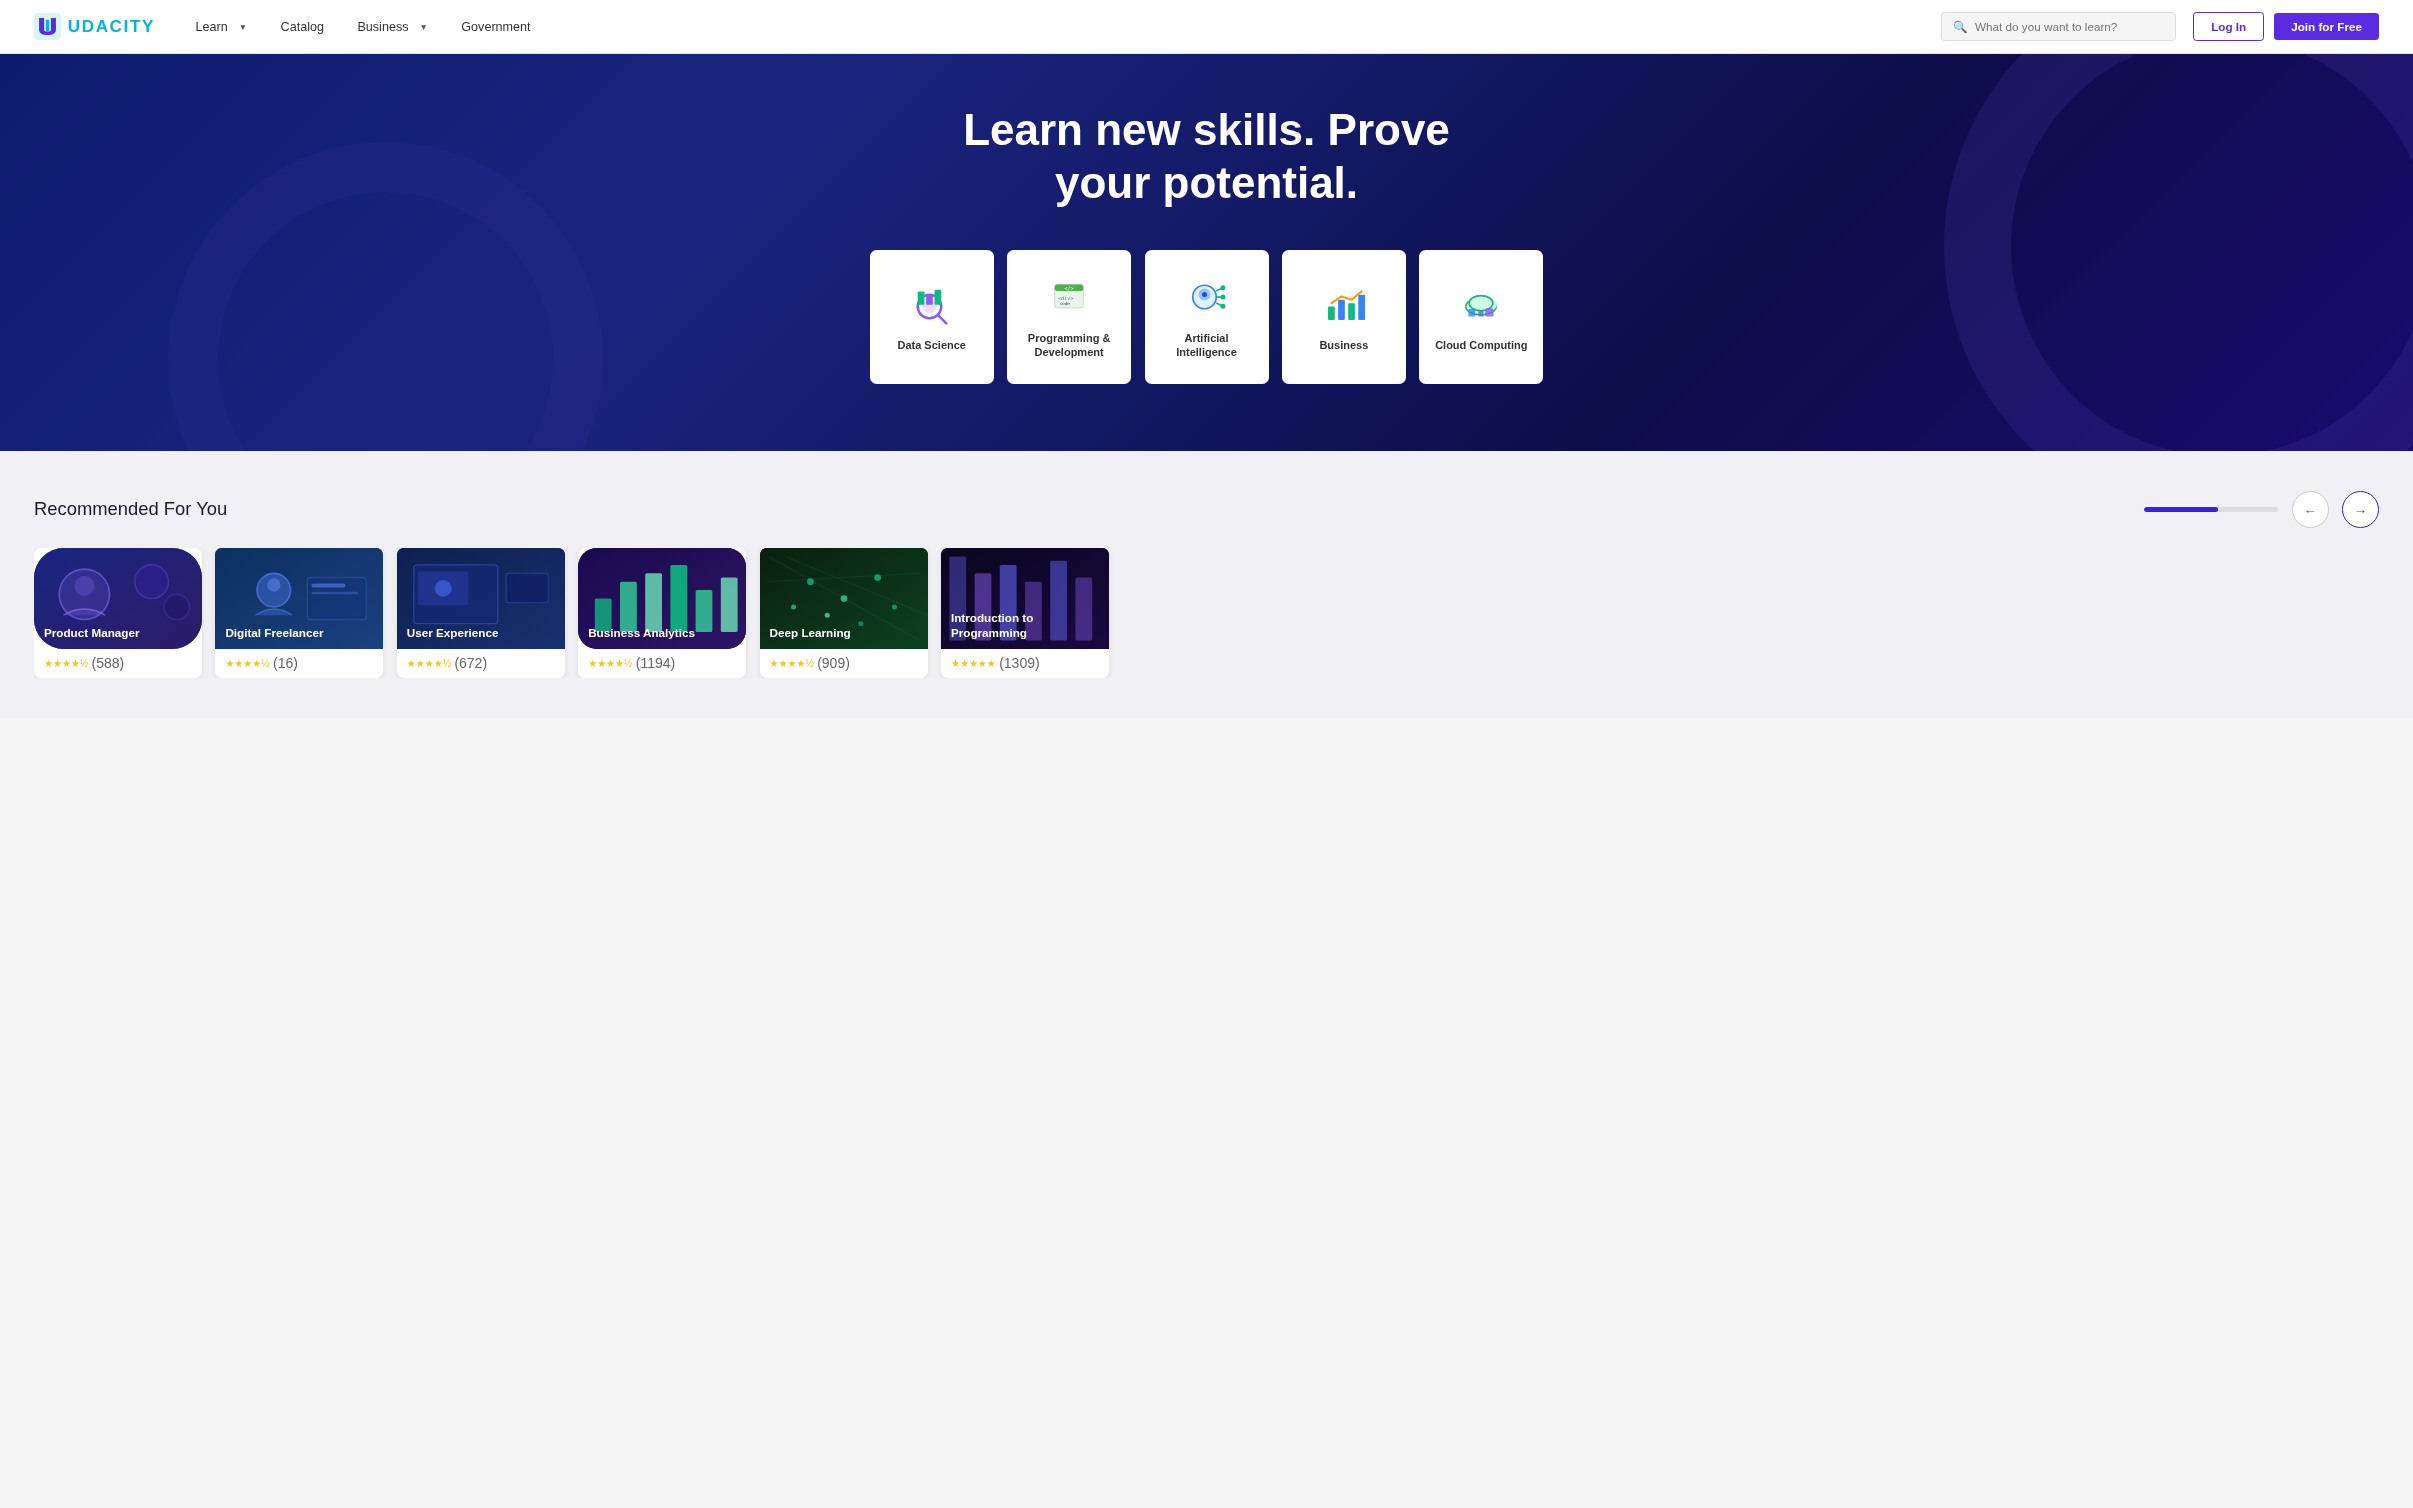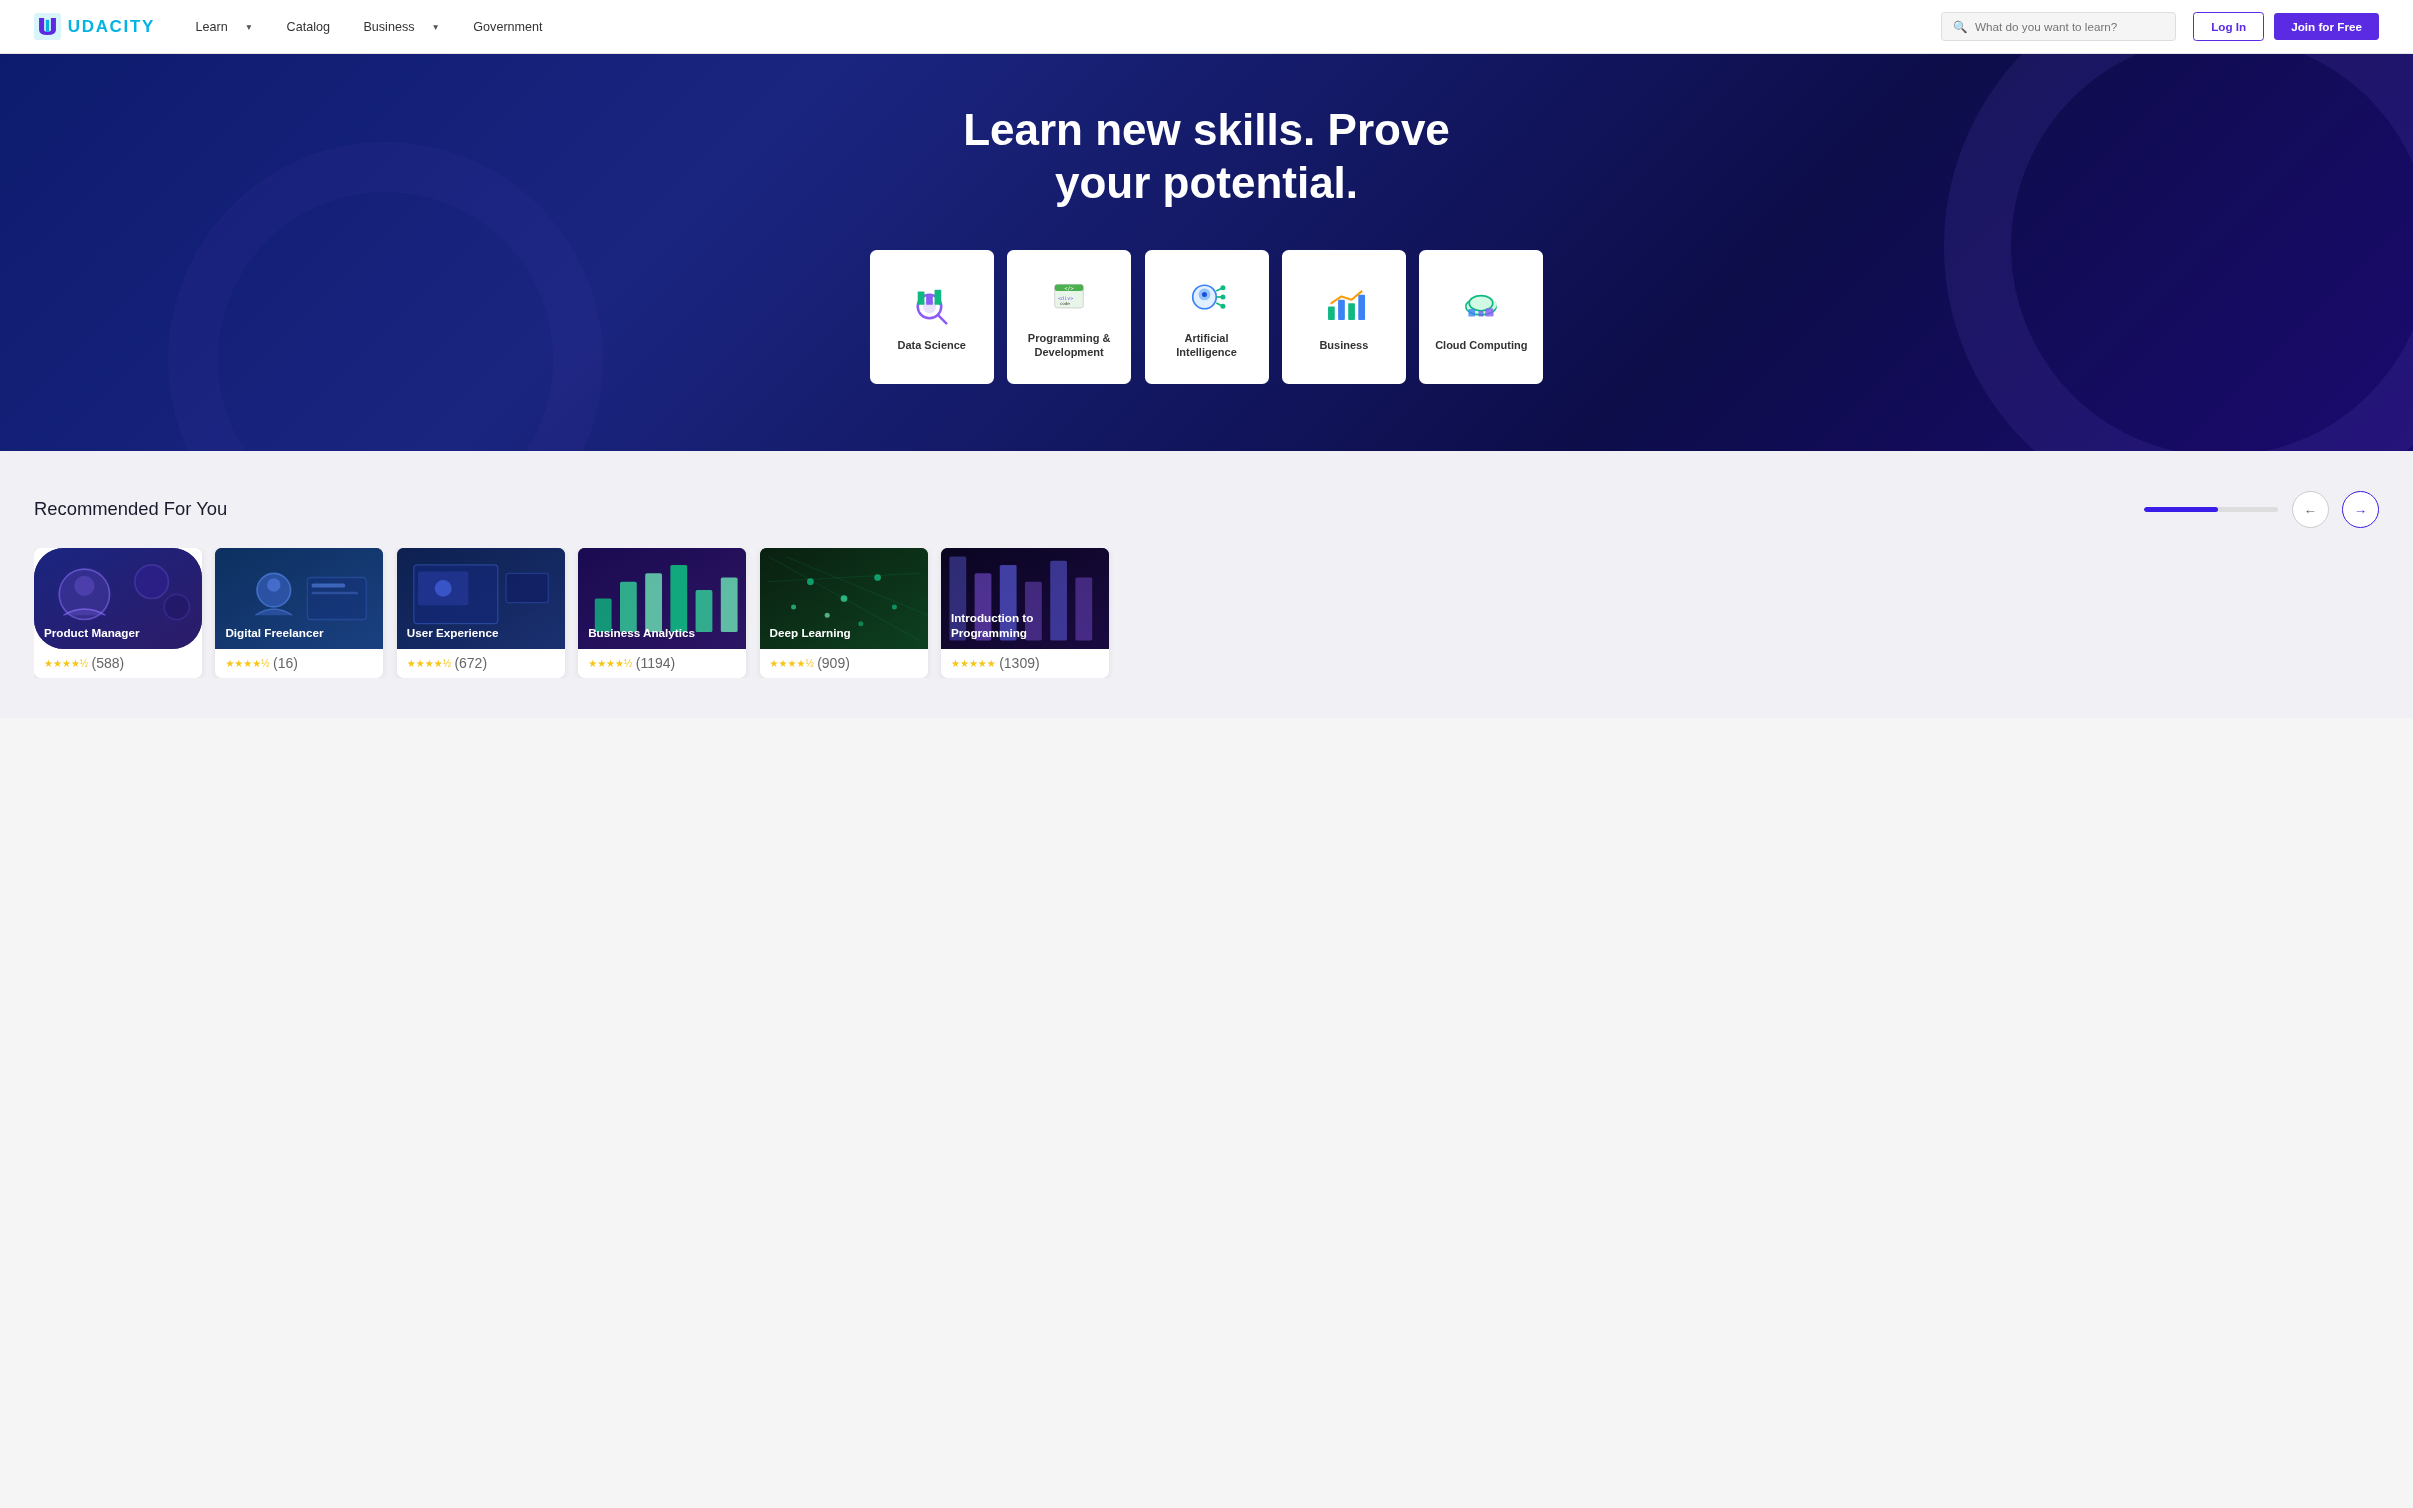"Learn" .nav-item { gap: 17px -> 11px }
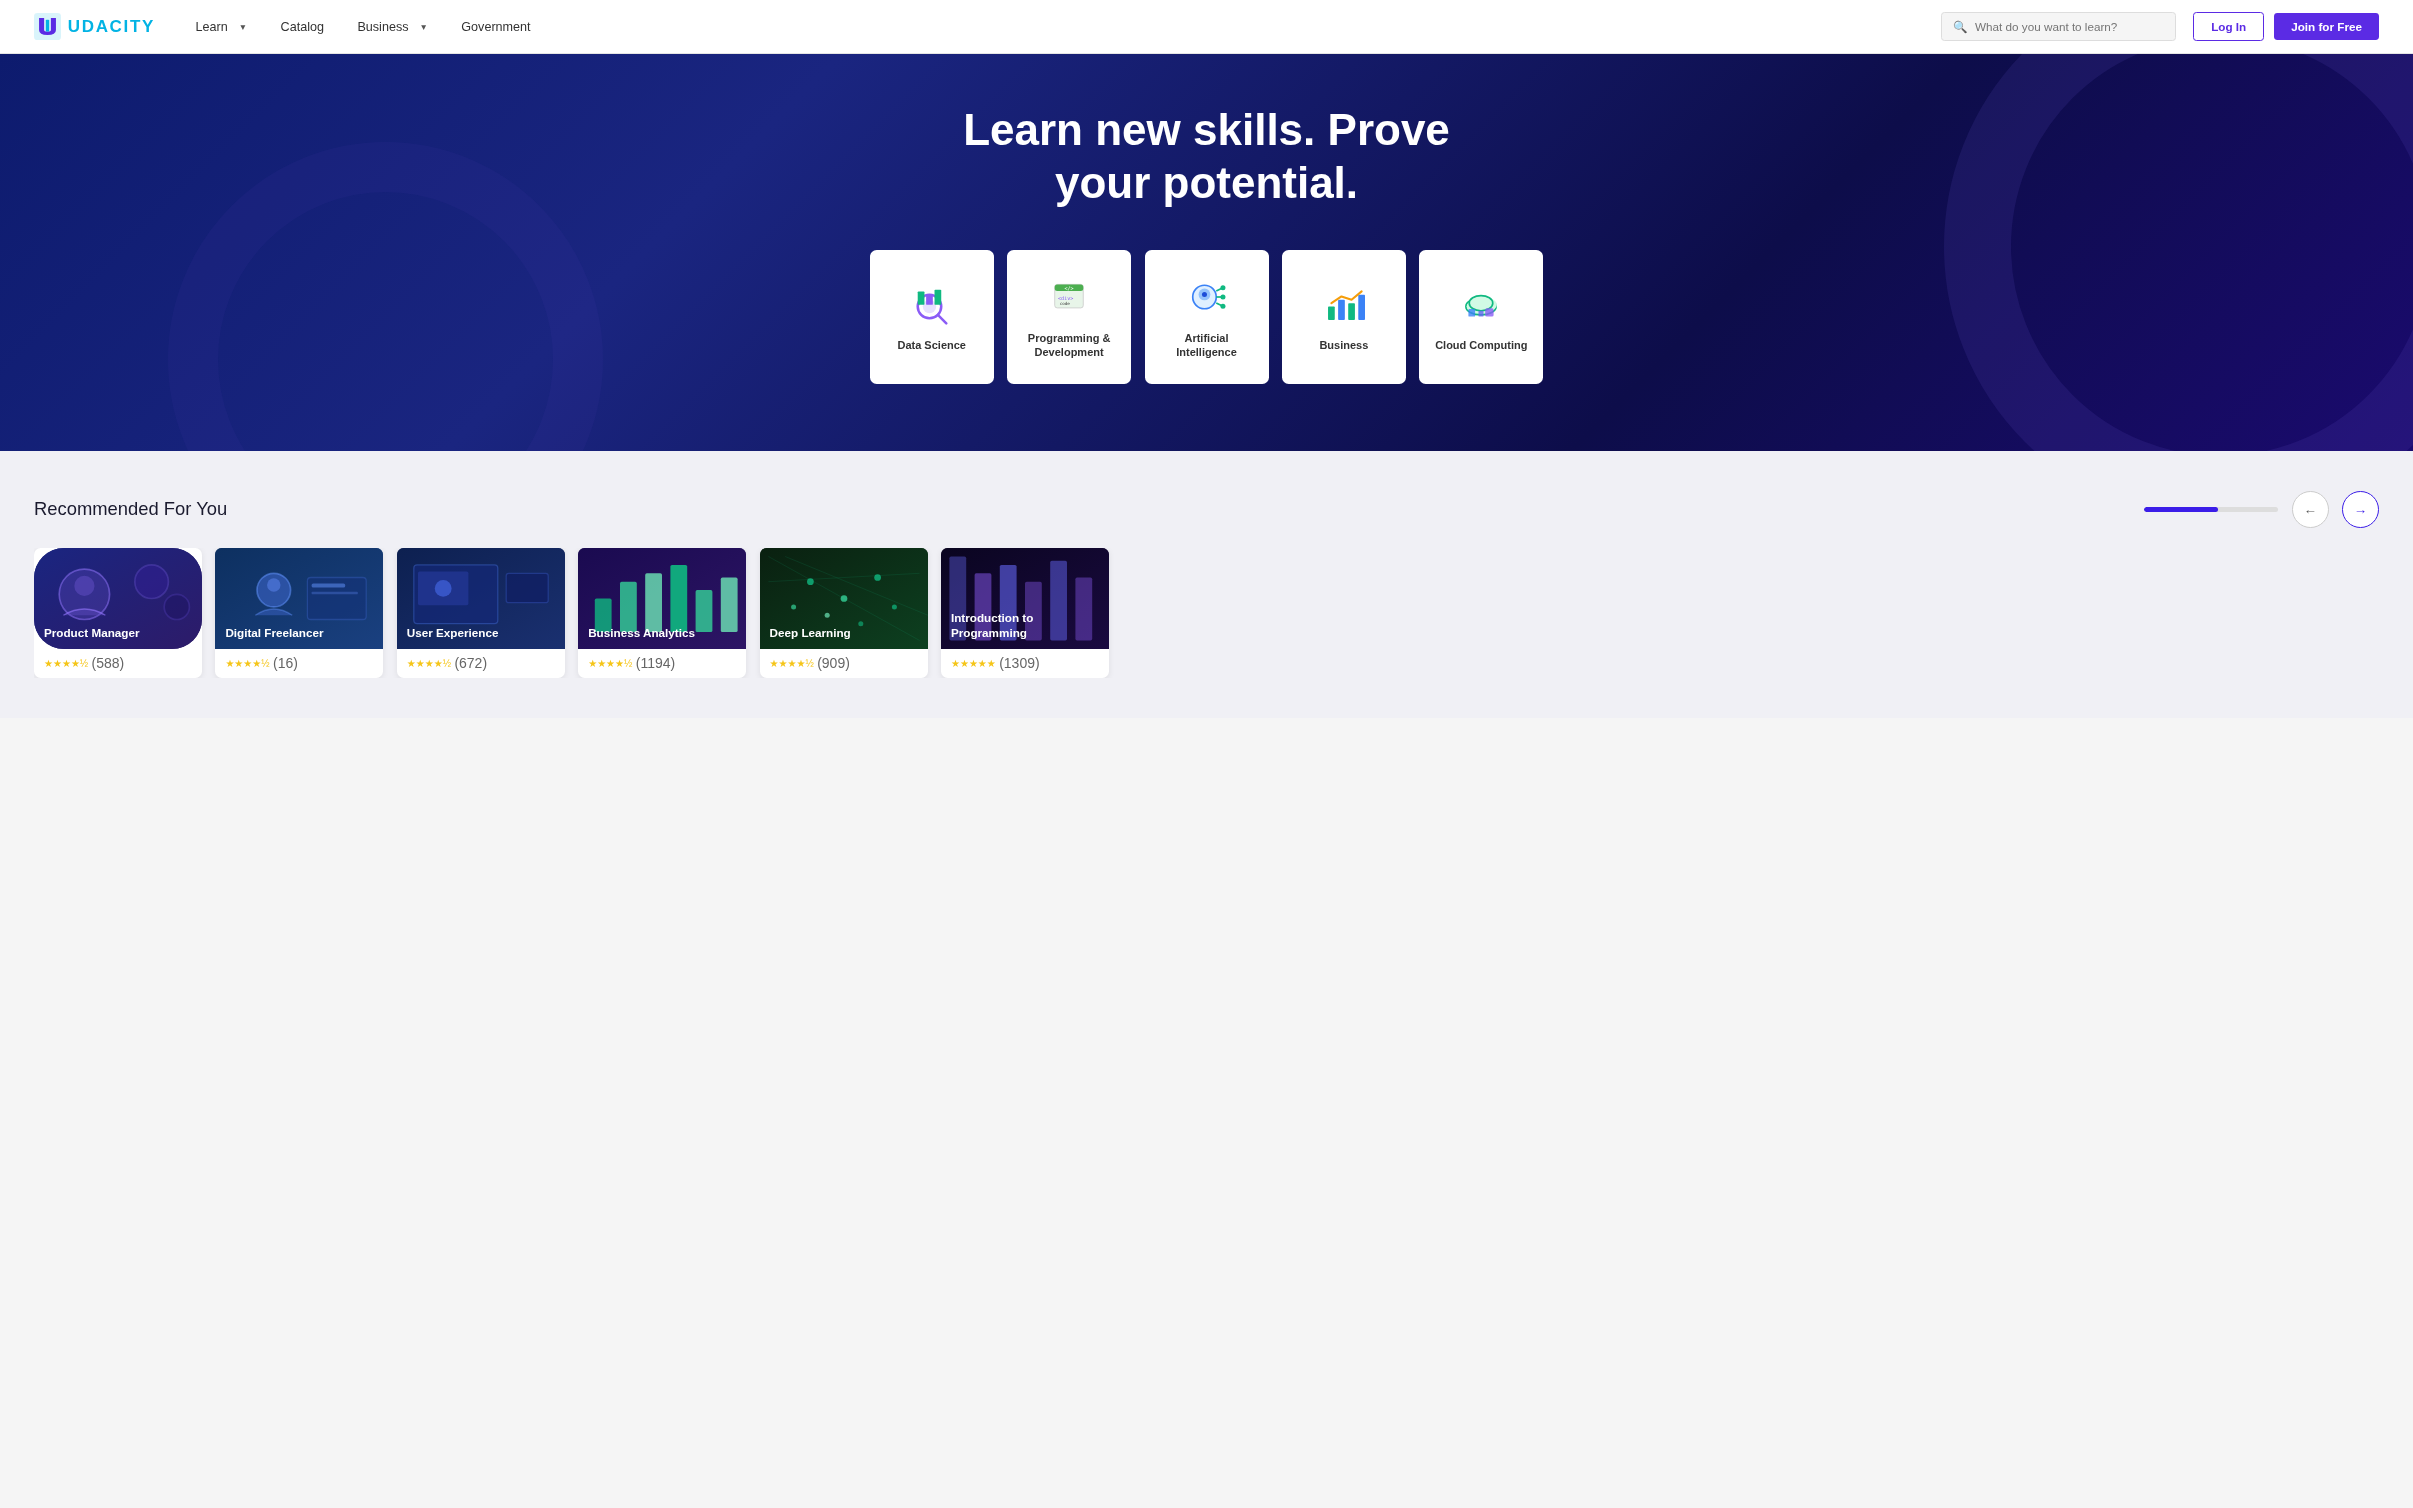"Business Analytics" .thumb-business-analytics { border-radius: none -> 19px }
